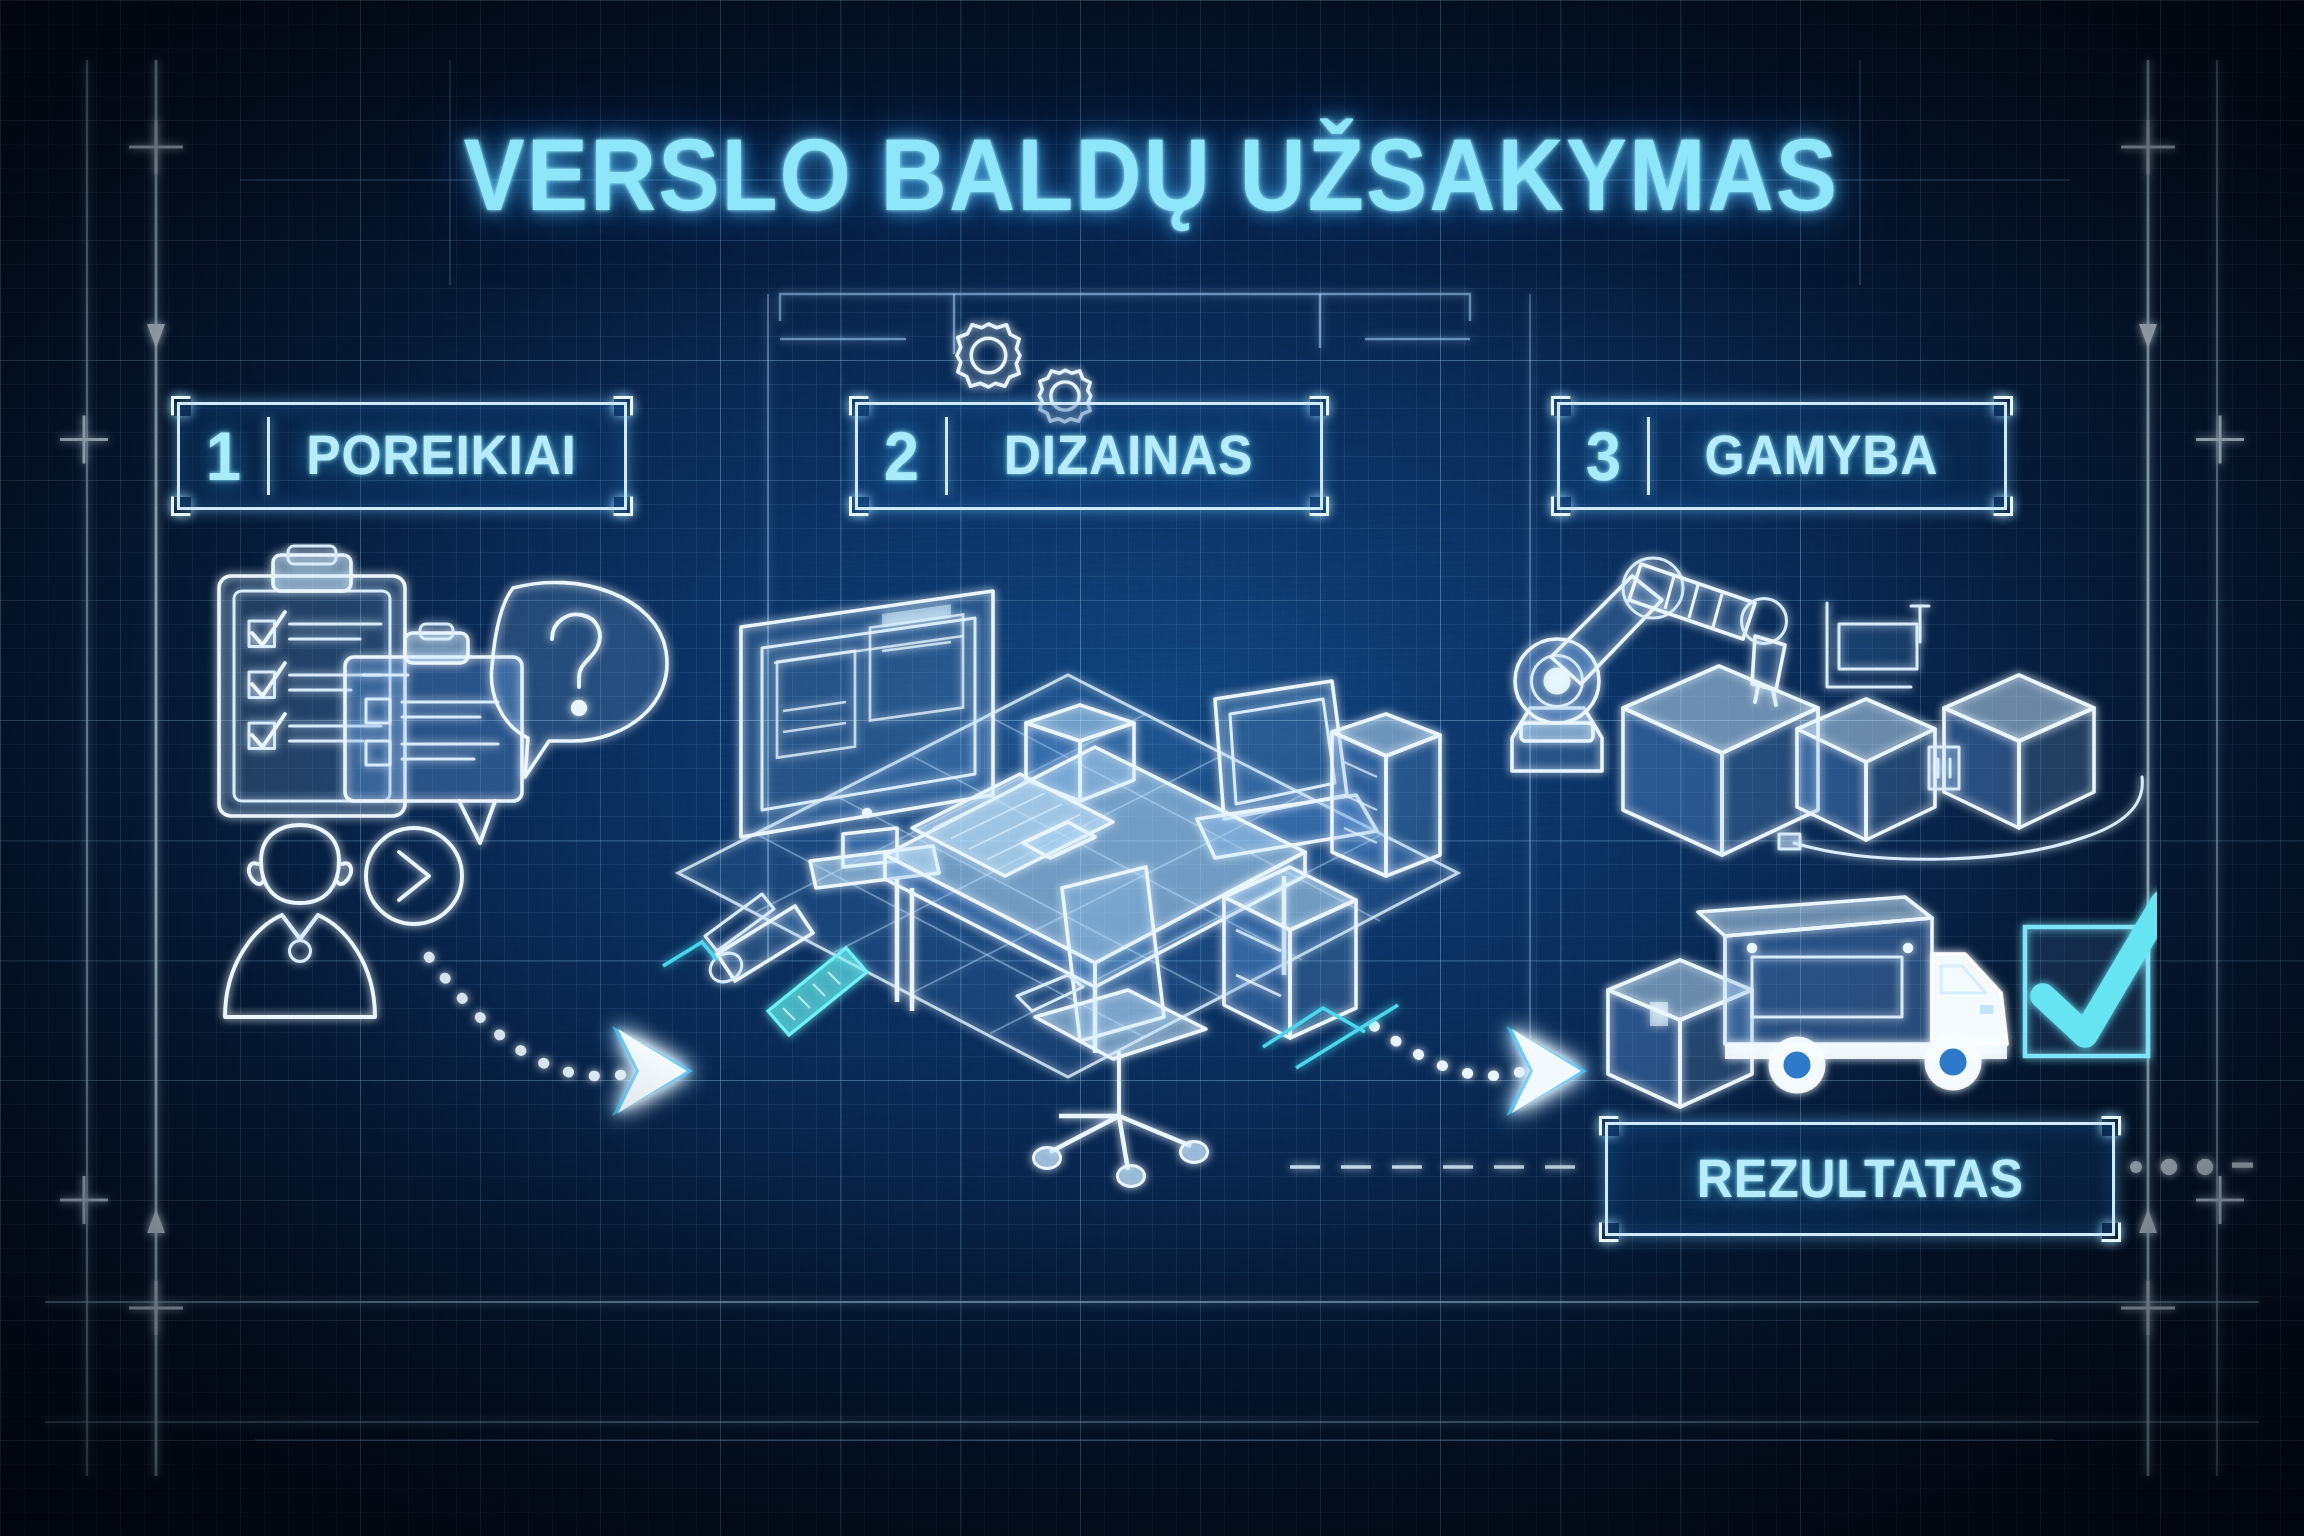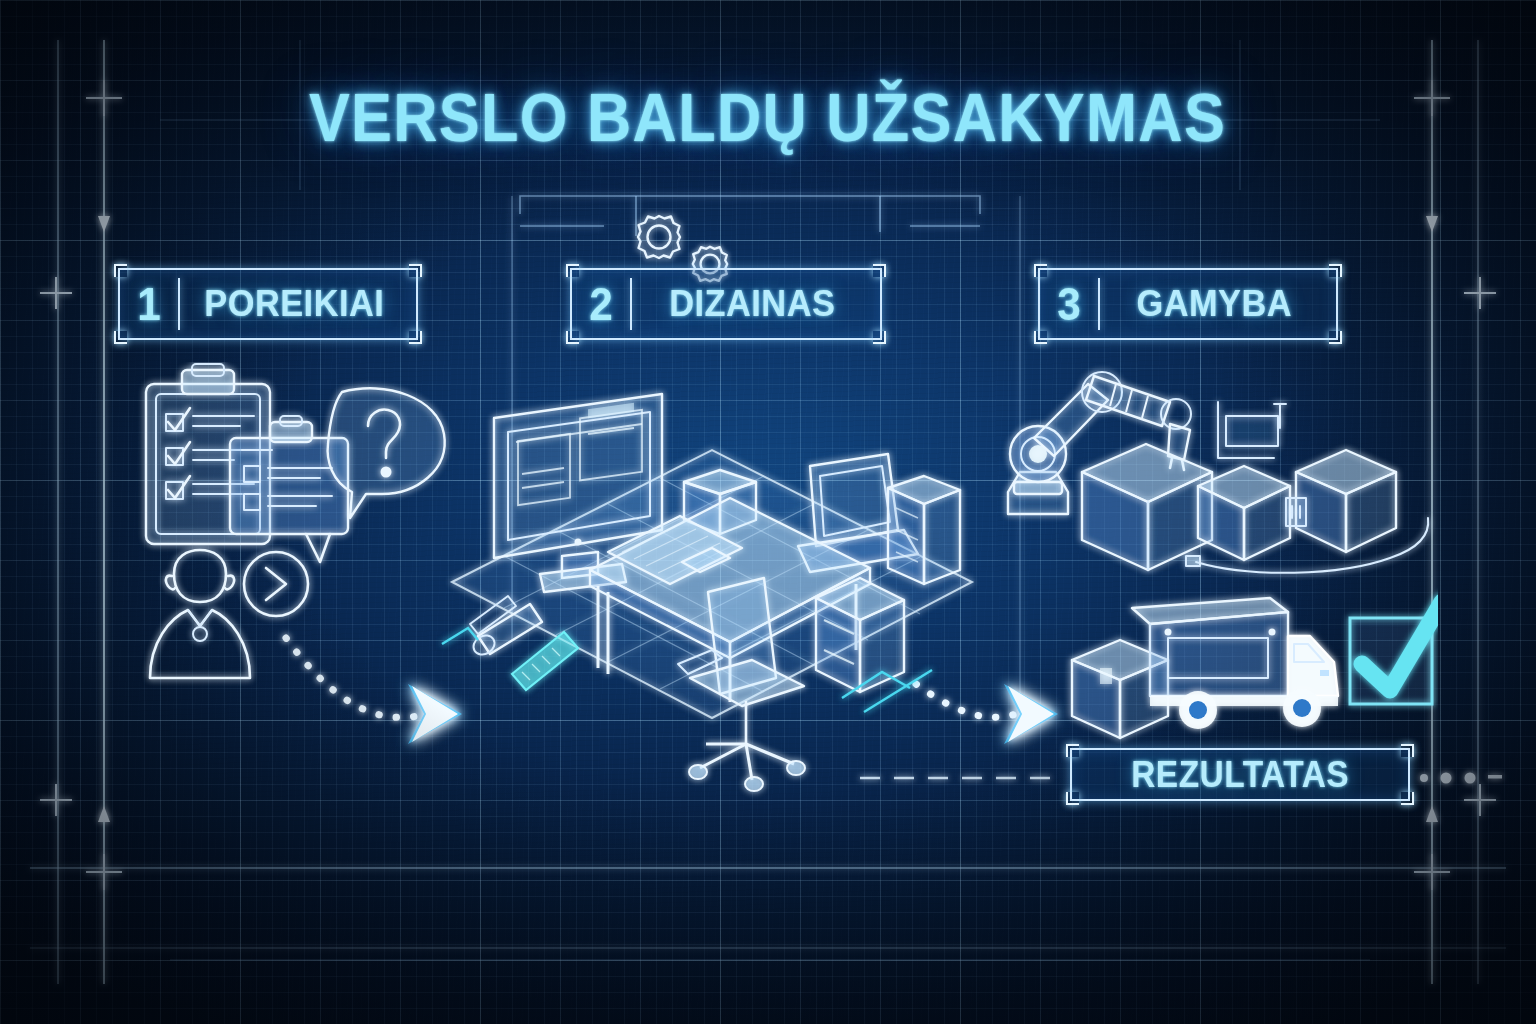"REZULTATAS" #result-box { height: 53px -> 76px }
